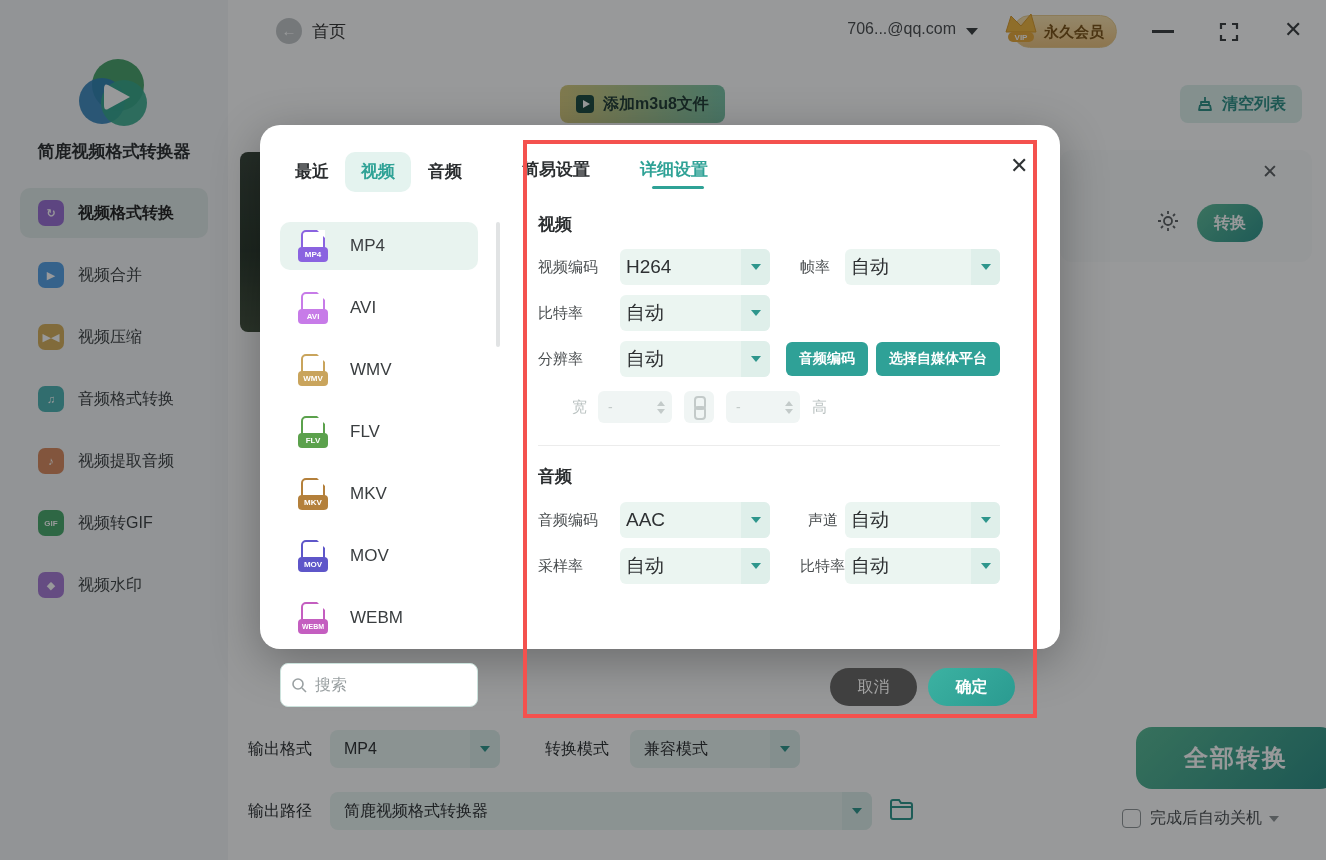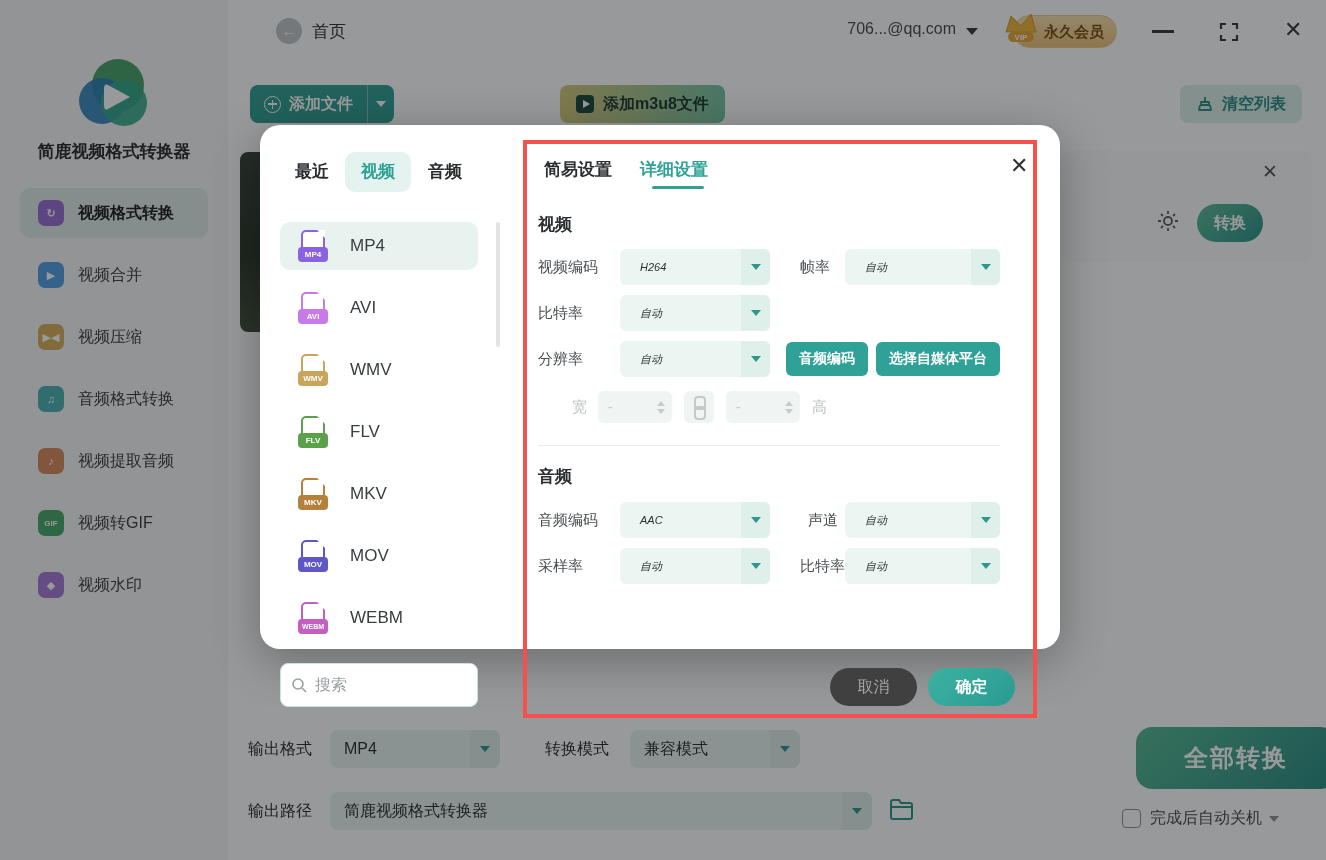"添加文件" div.btn-addfile { html: <div> <span> <span></span> <span>添加文件</span> </span> <span></span> </div> -> none }
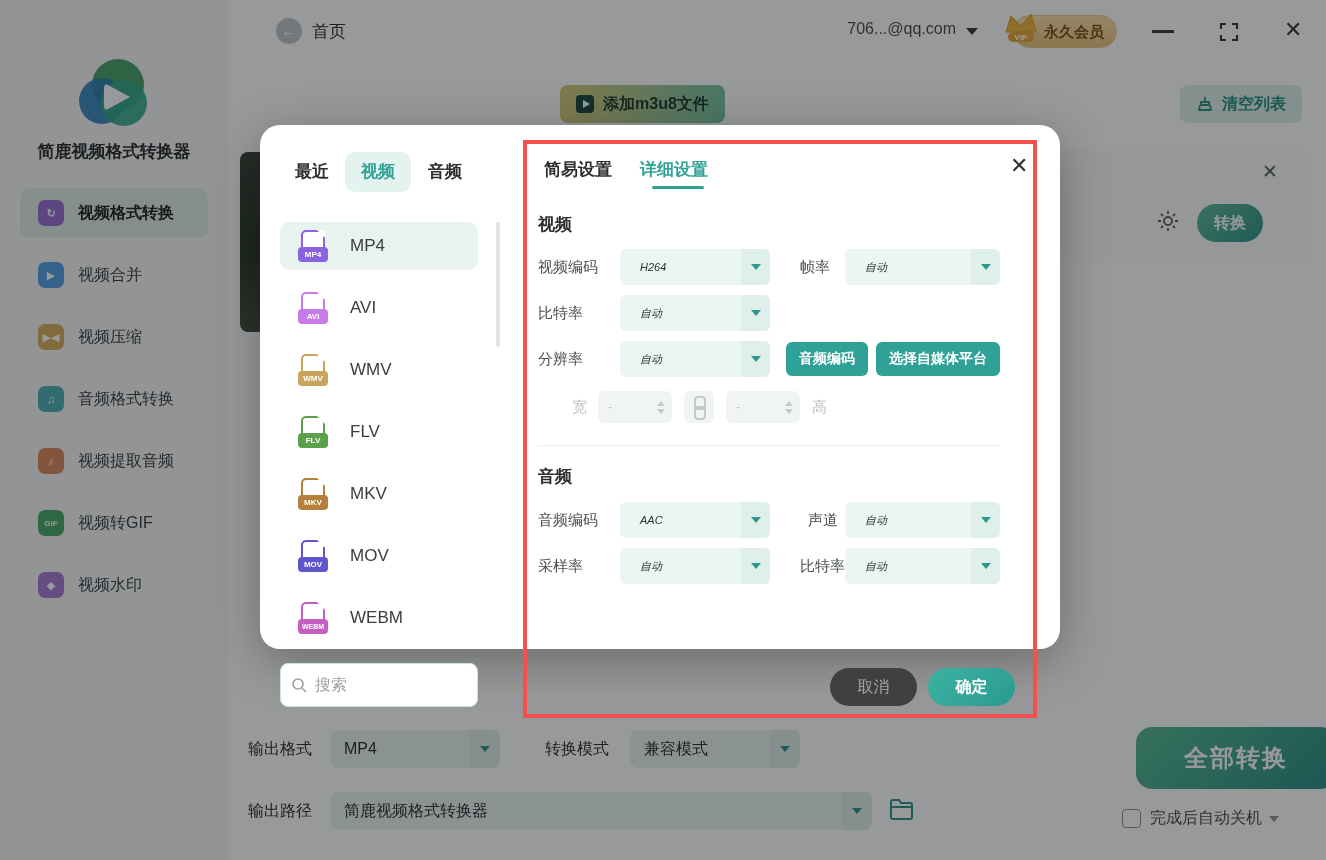"简易设置" div.stab { left: 284px -> 262px }
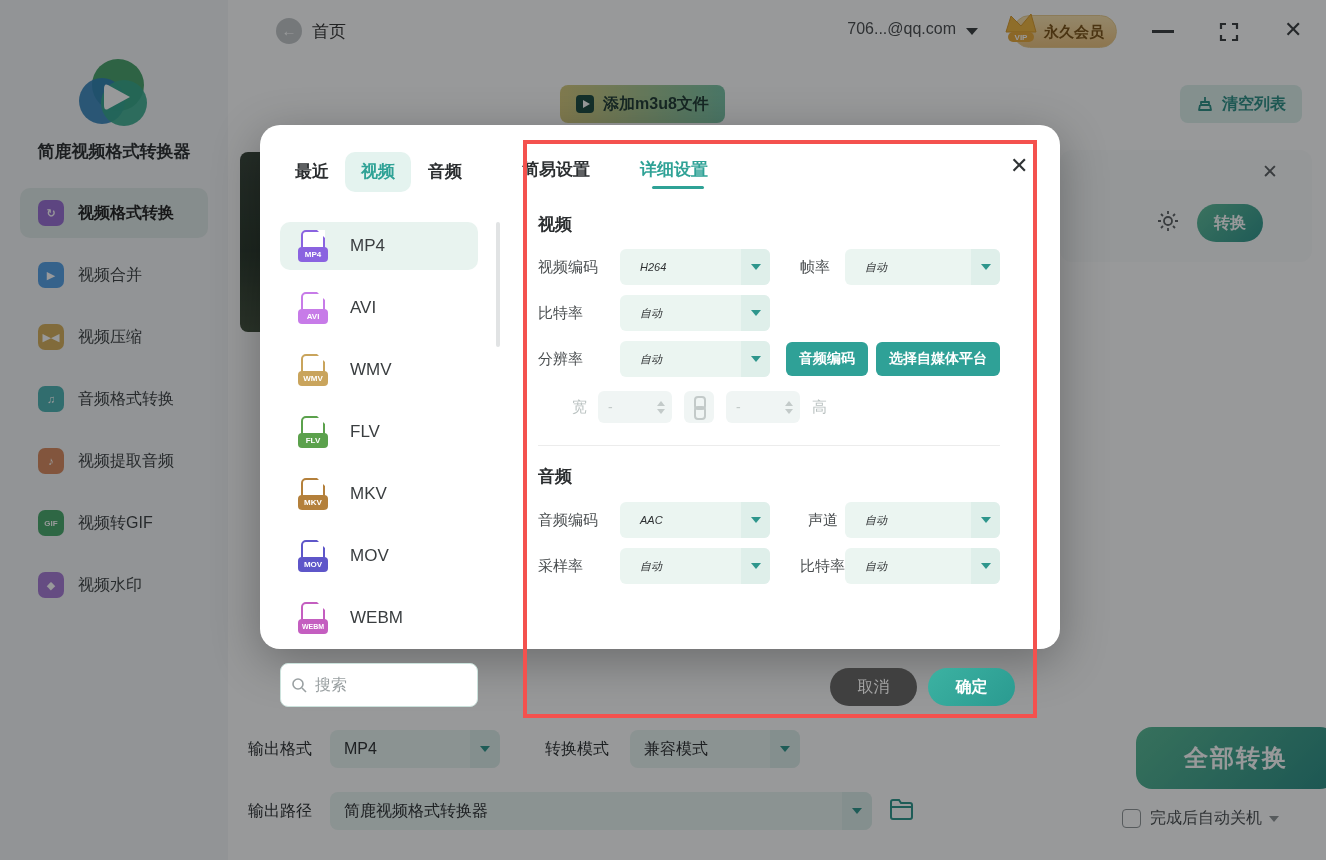"H264" .msel .txt { font-size: 11px -> 19px; font-style: italic -> none; padding-left: 20px -> 6px }
